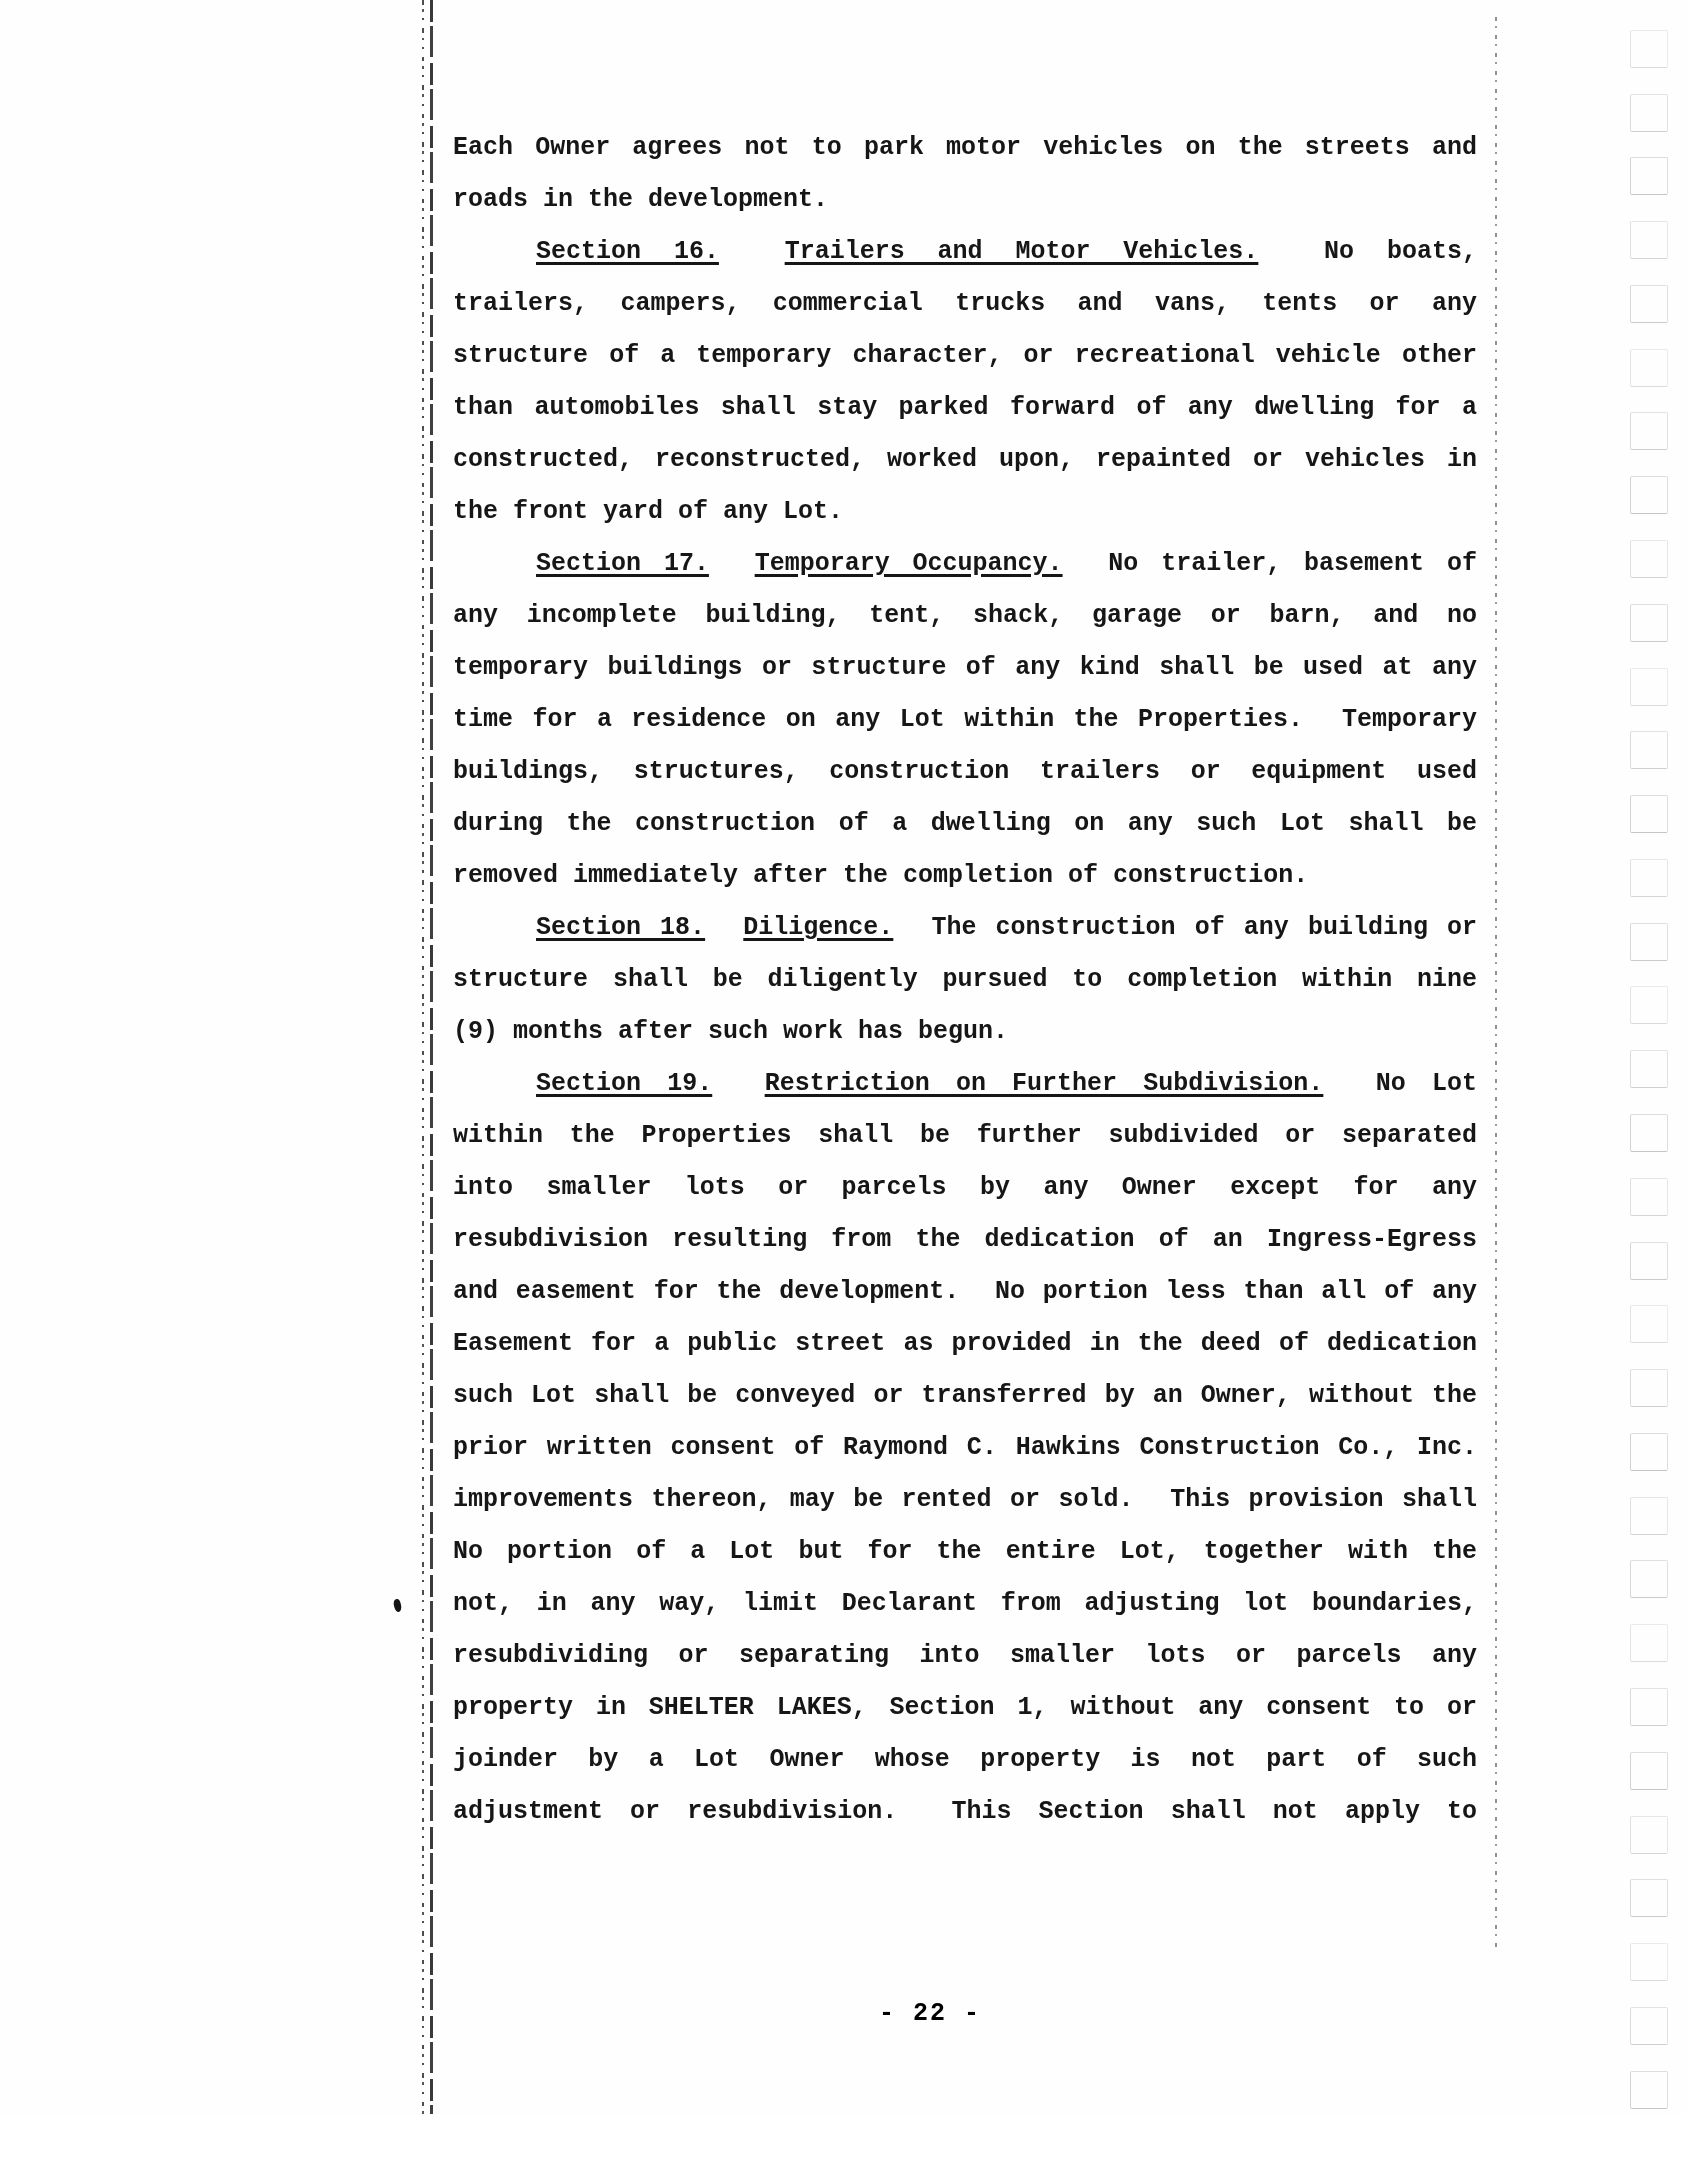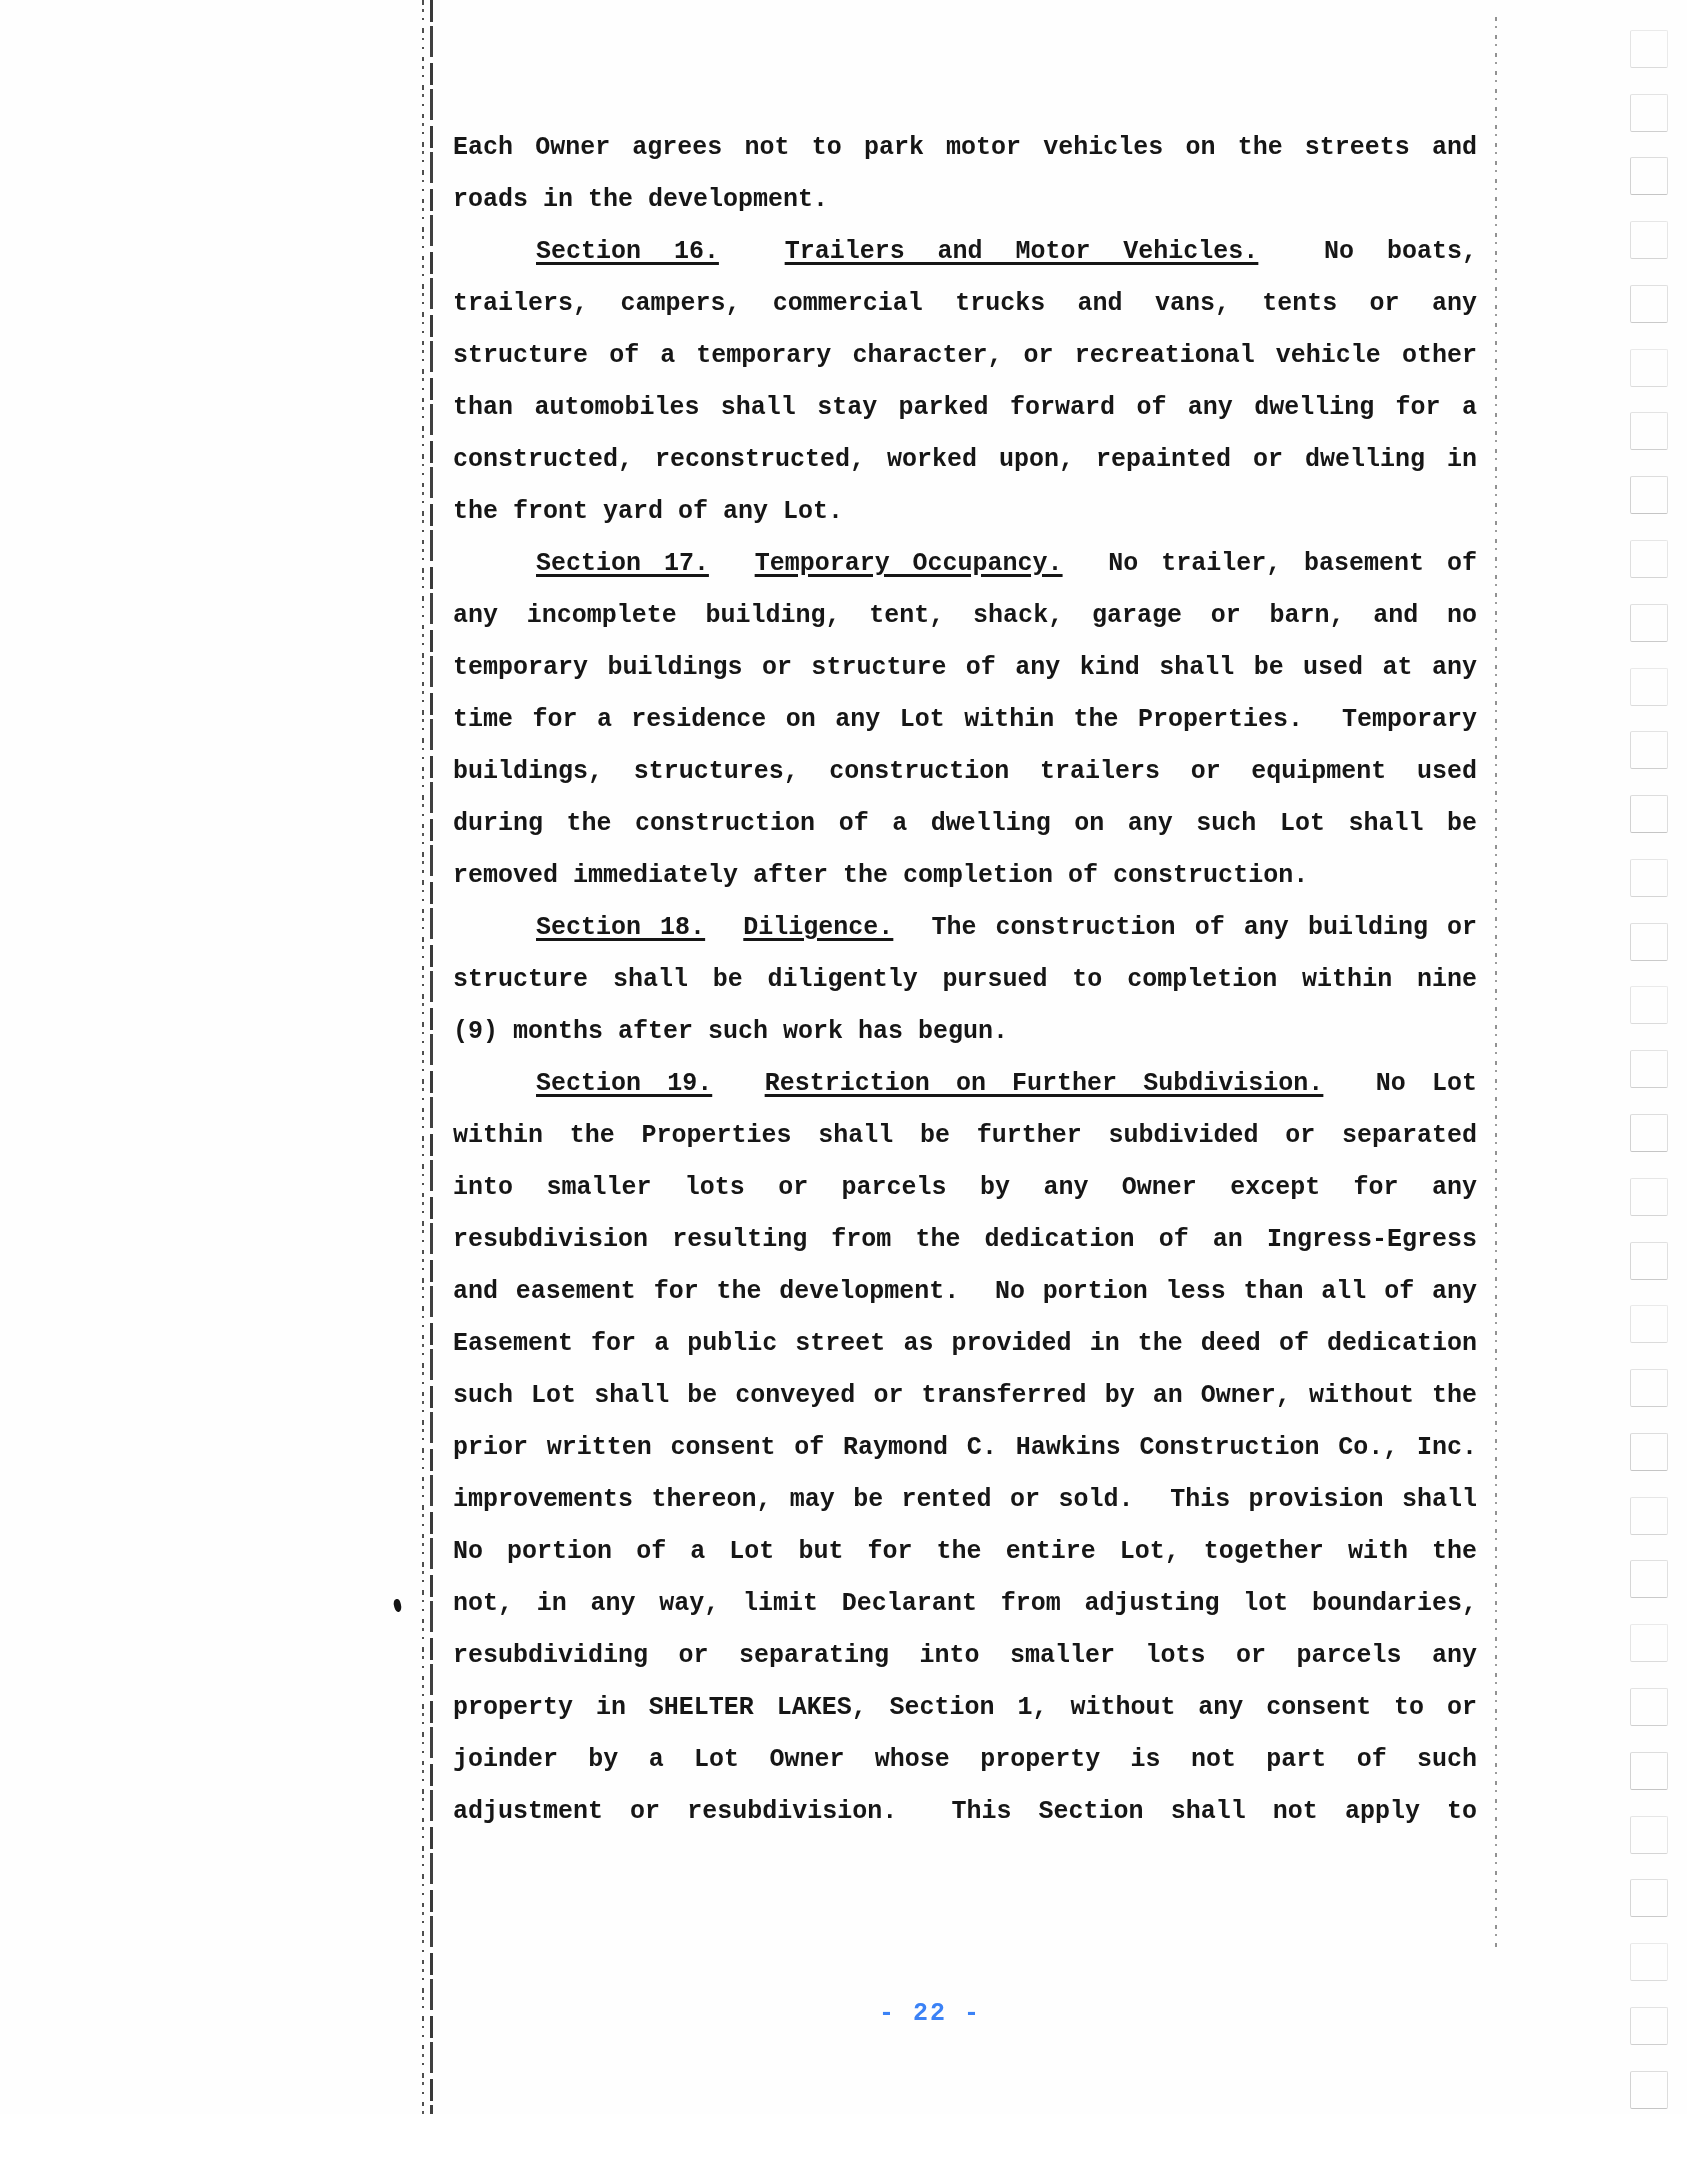"constructed, reconstructed, worked upon," span { text: dwelling -> vehicles }
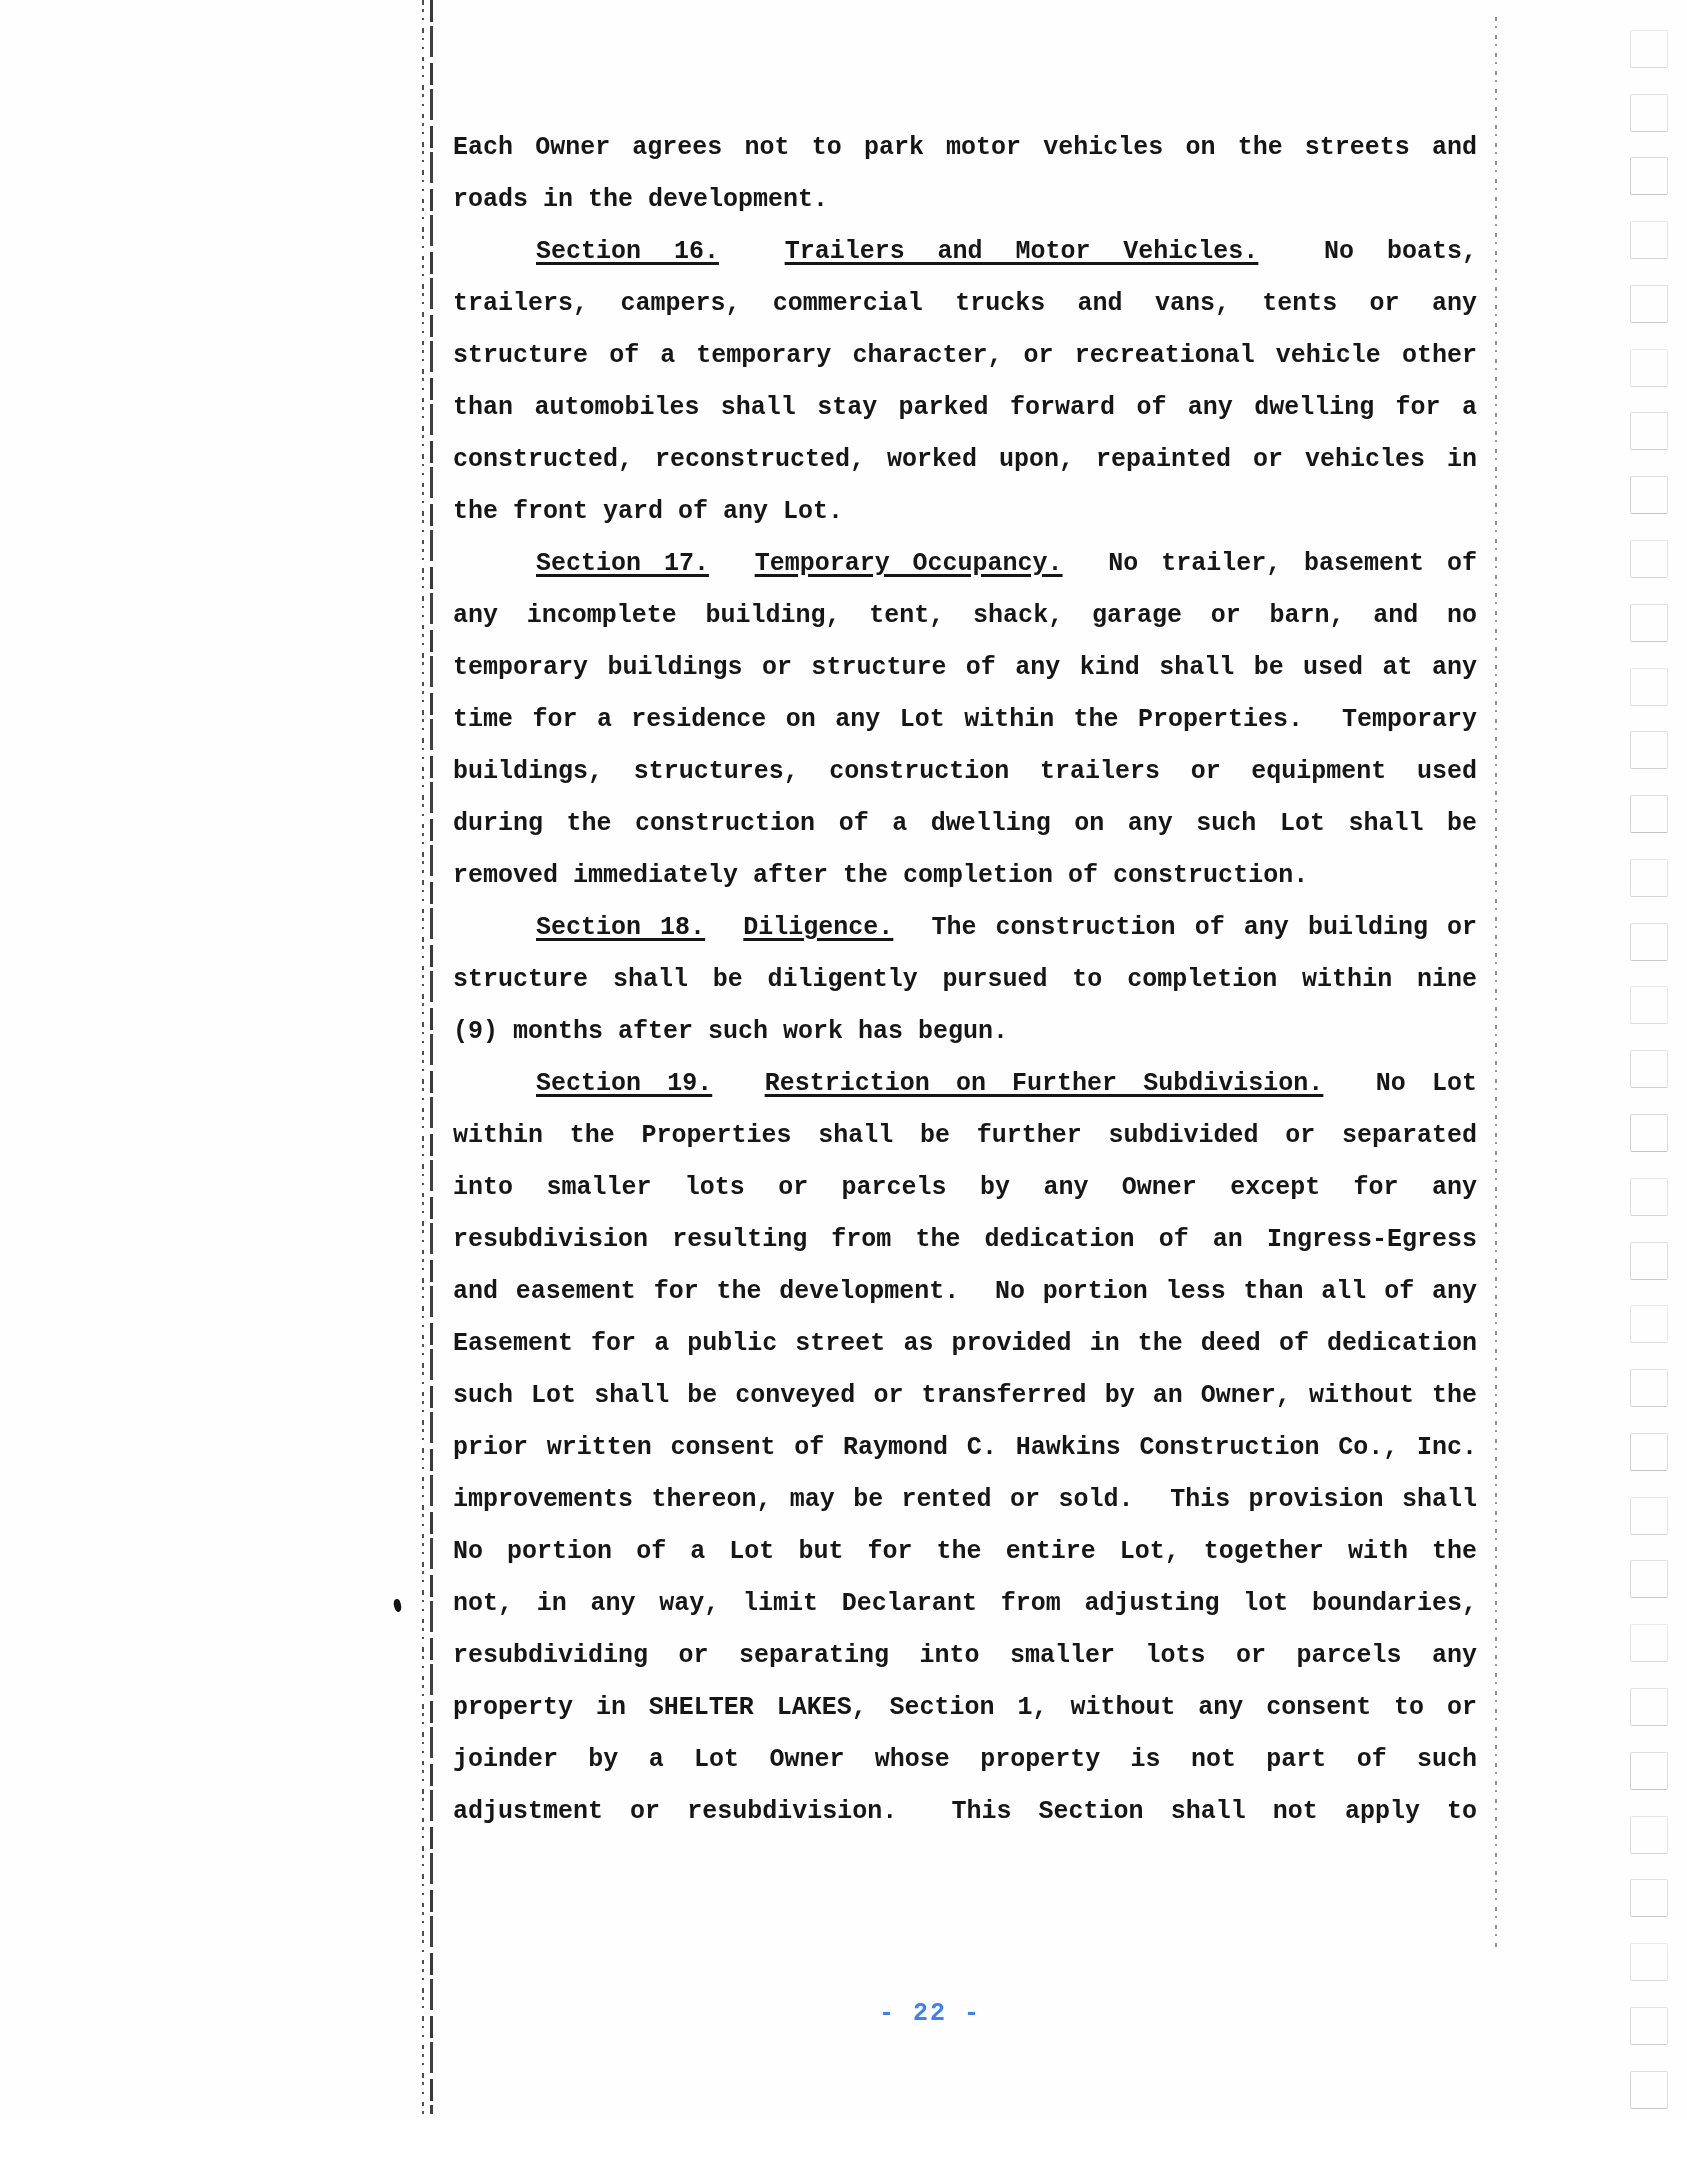"- 22 -" .page-number { color: #3b82f6 -> #000000 }
